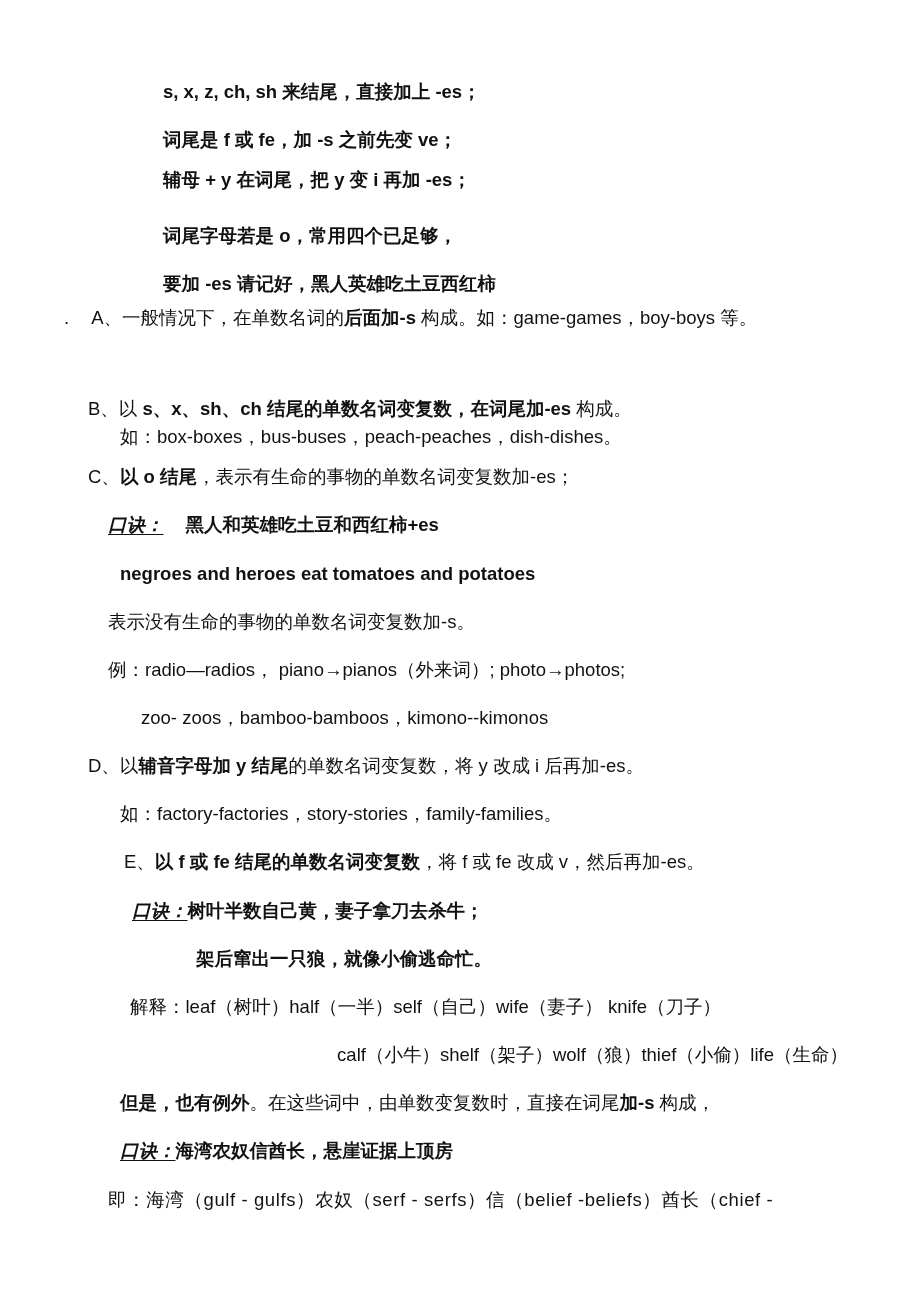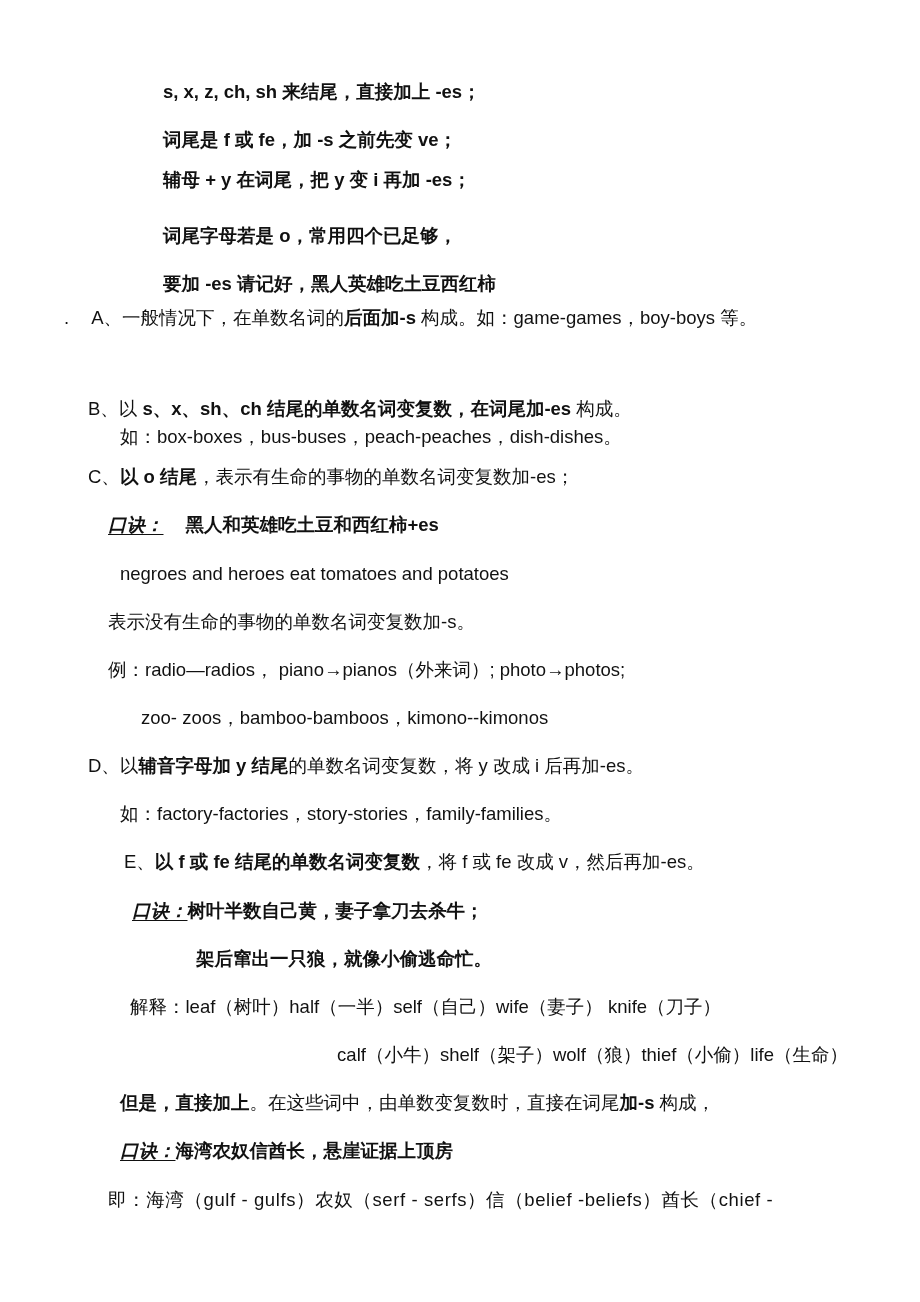"negroes and heroes eat tomatoes" div.line { font-weight: none -> bold }
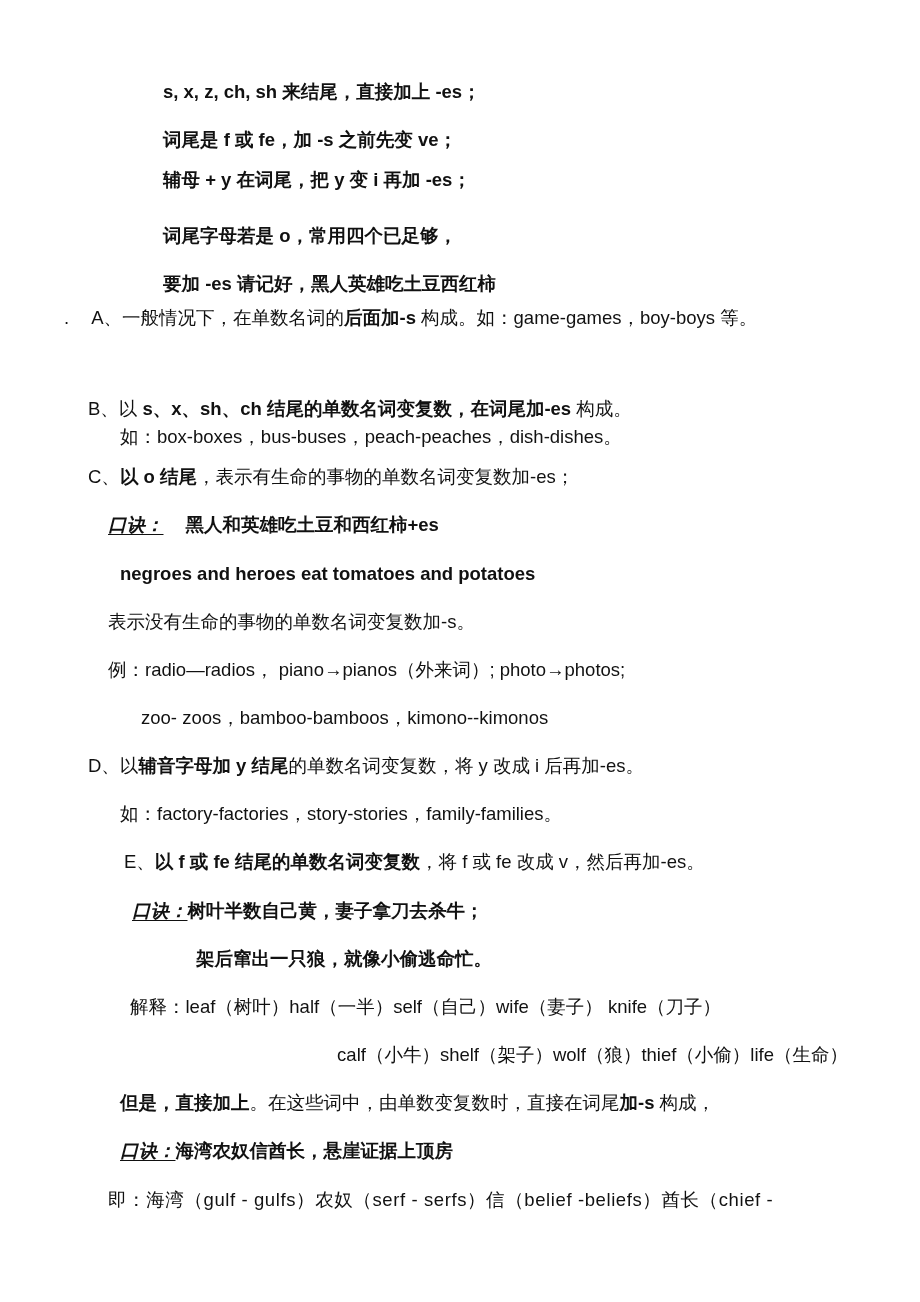"但是，直接加上" span.b { text: 直接加上 -> 也有例外 }
